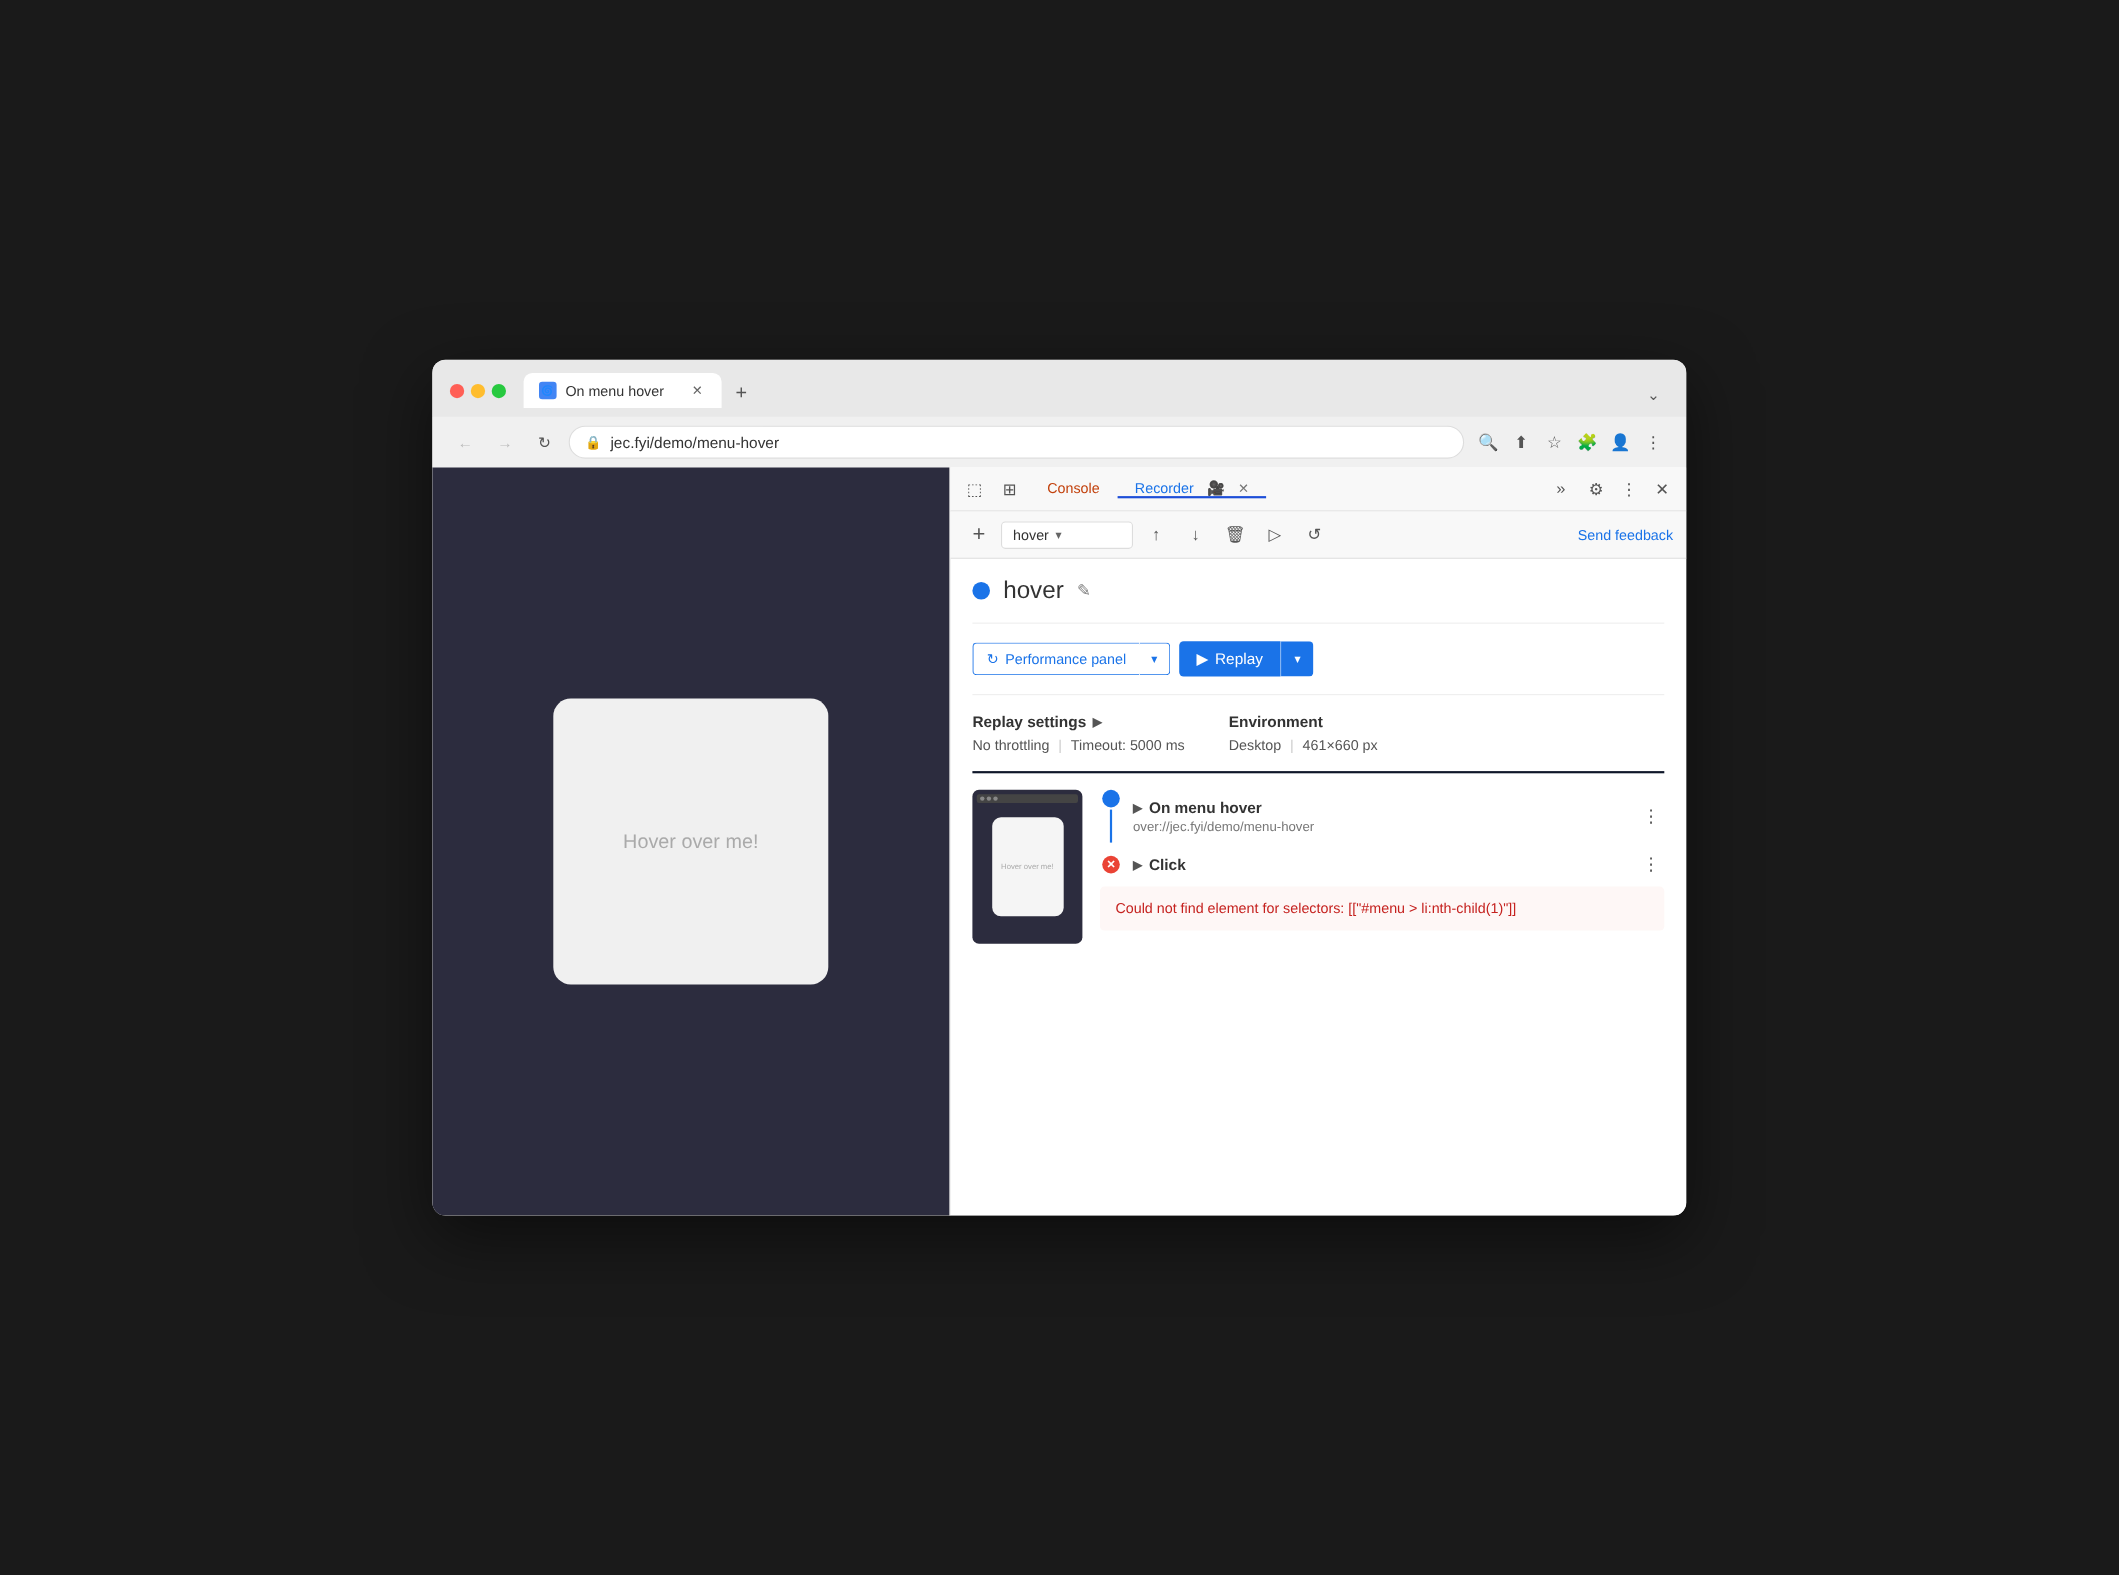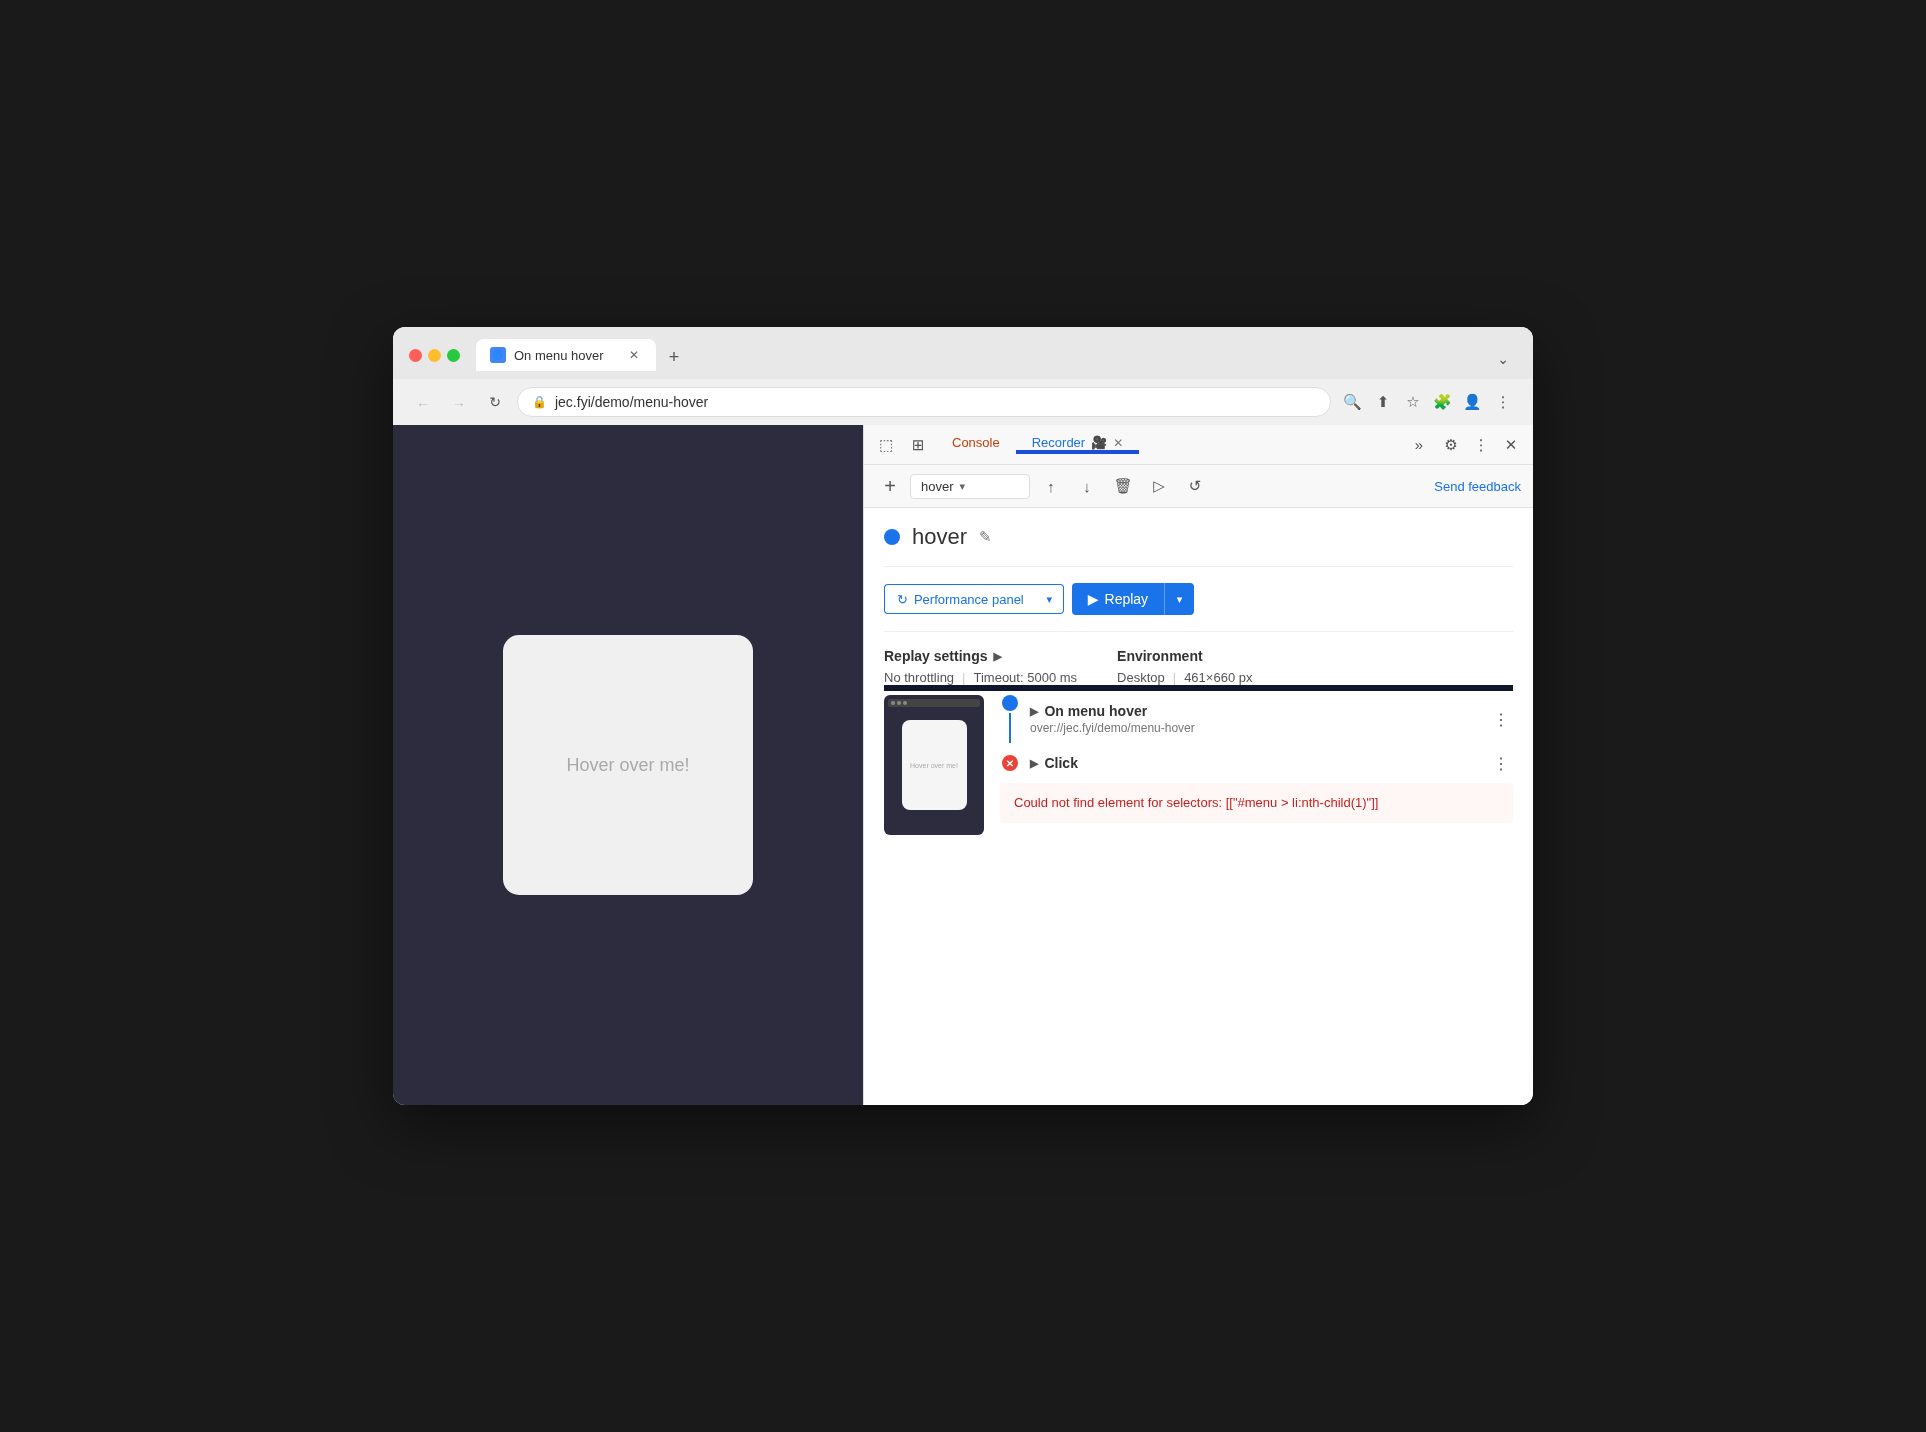"Recorder" .devtools-tab.active { border-bottom: 4px solid #1d4ed8 -> 2px solid #1d4ed8; gap: none -> 12px }
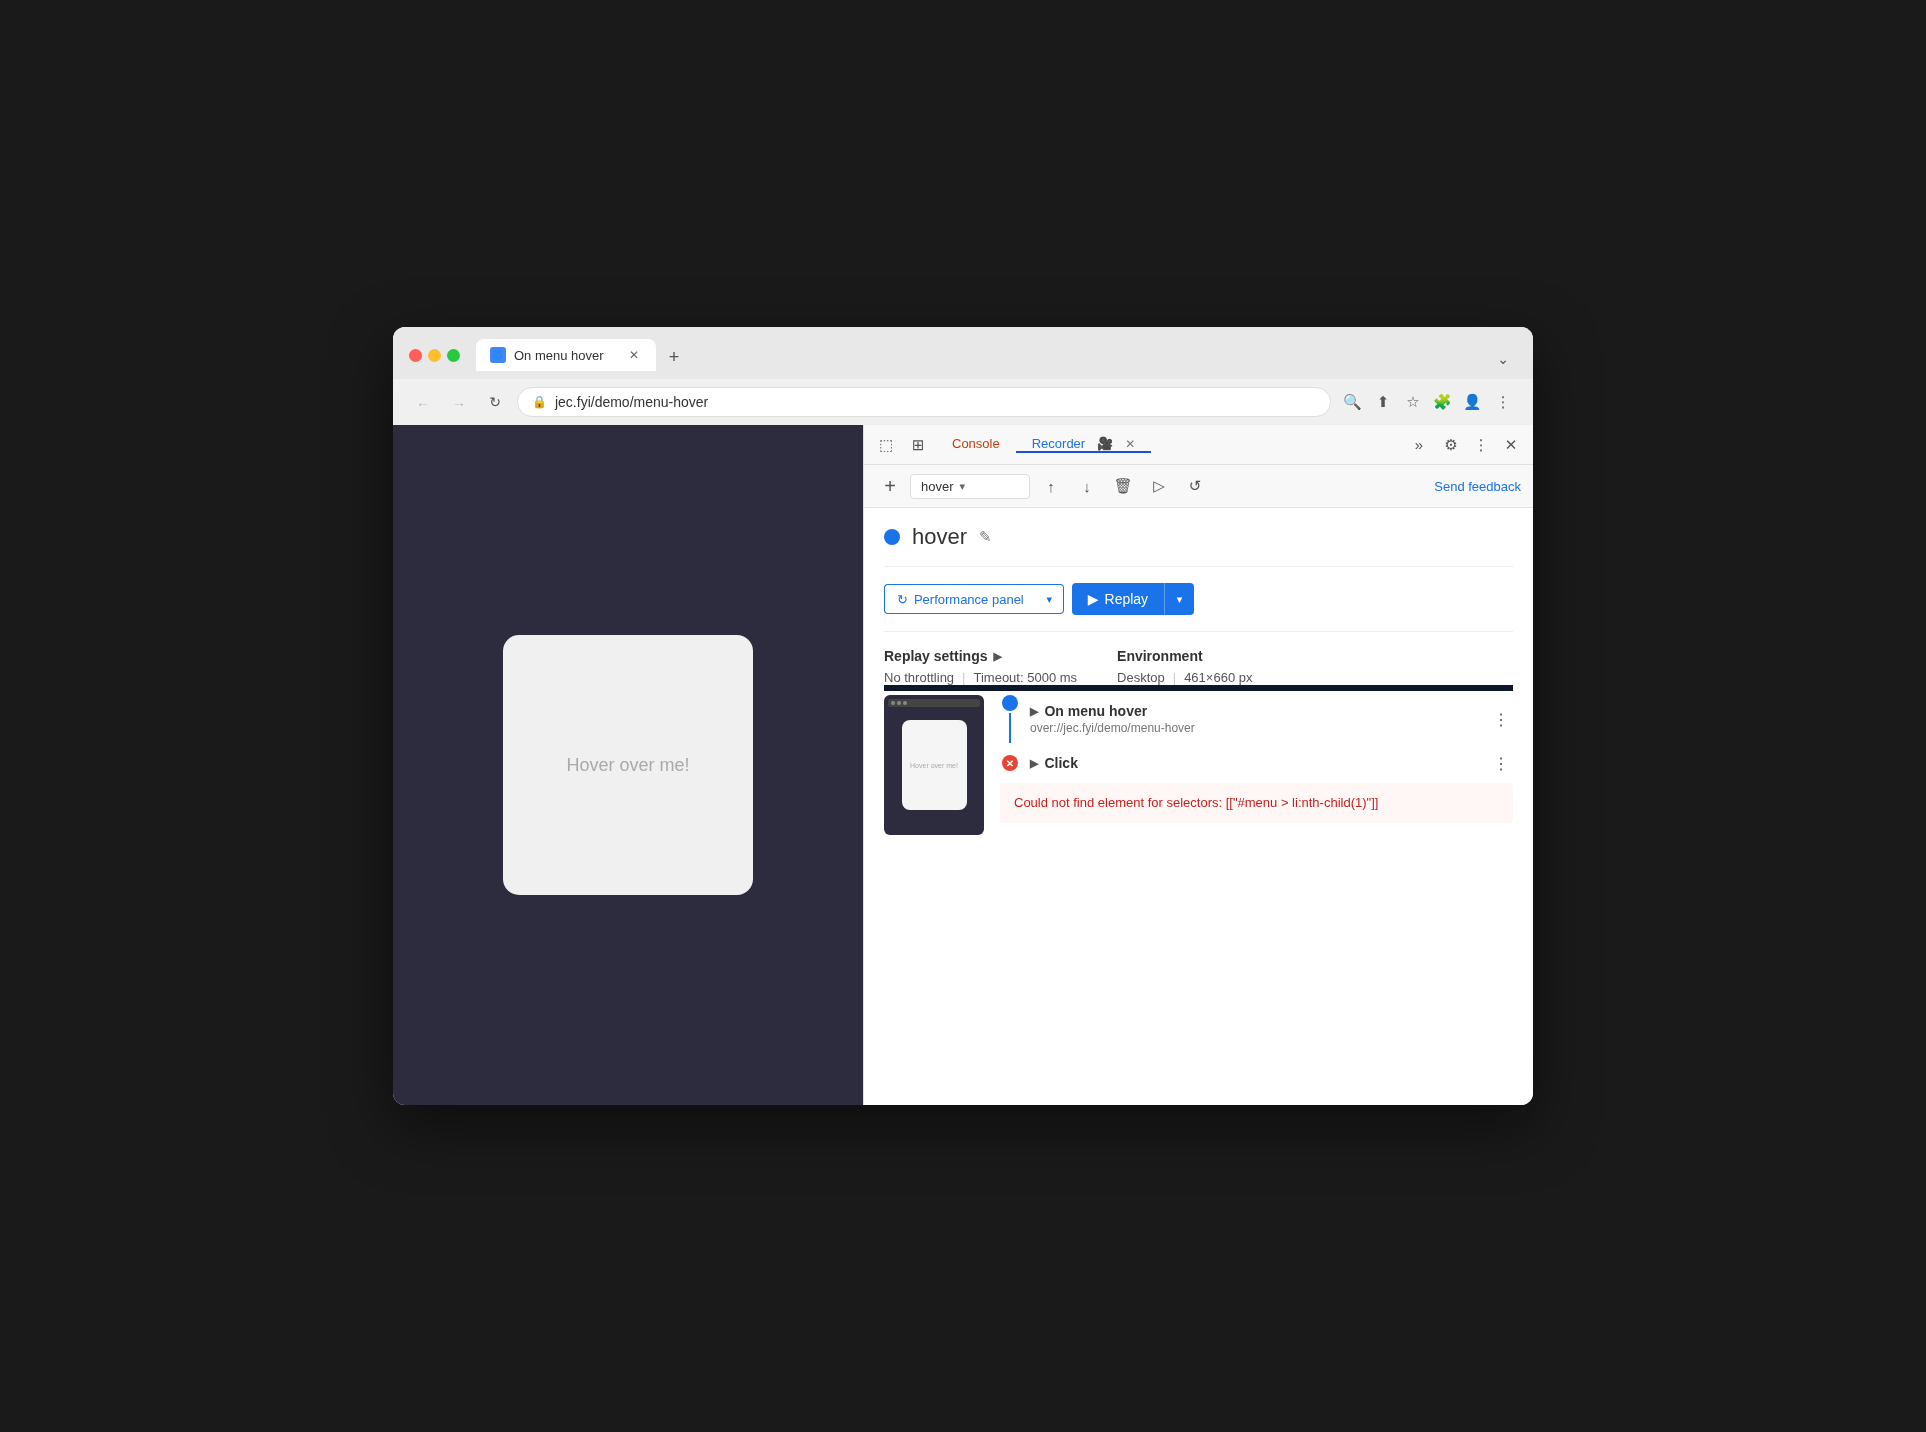"Replay settings" .settings-section { border-bottom: 6px solid #0f172a -> 2px solid #0f172a; margin-bottom: 4px -> 15px; padding-bottom: none -> 16px }
